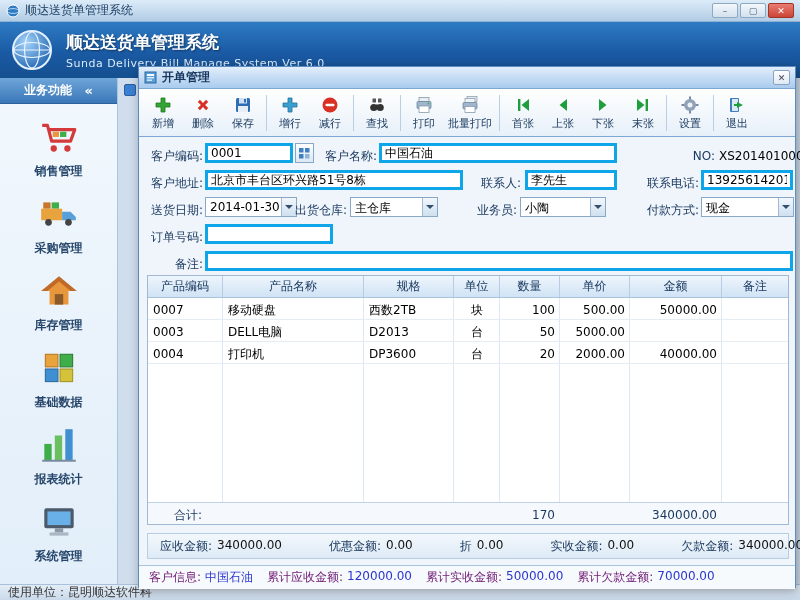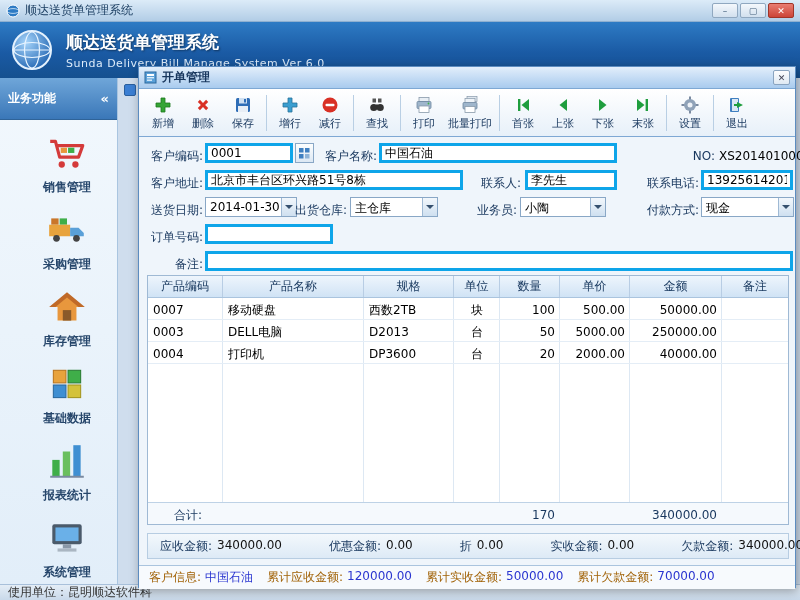"业务功能" .sb-header { height: 42px -> 26px; padding: 0 8px -> 0 24px }
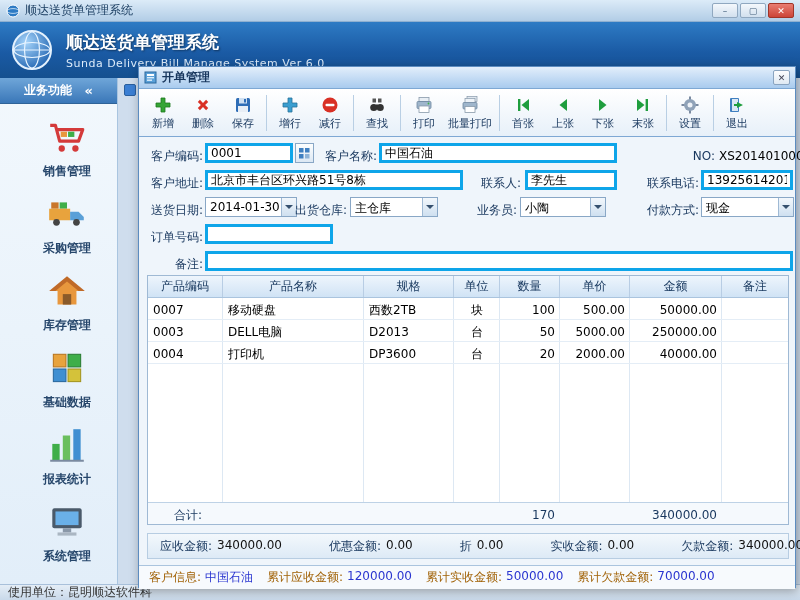"销售管理" .sb-items { align-items: flex-end -> center }
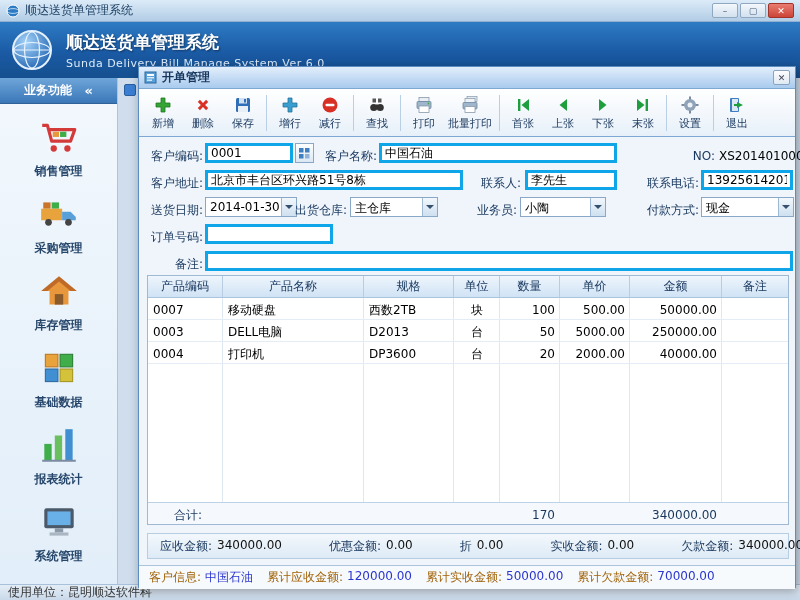"250000.00" div.td { html: <div>250000.00</div> -> none }
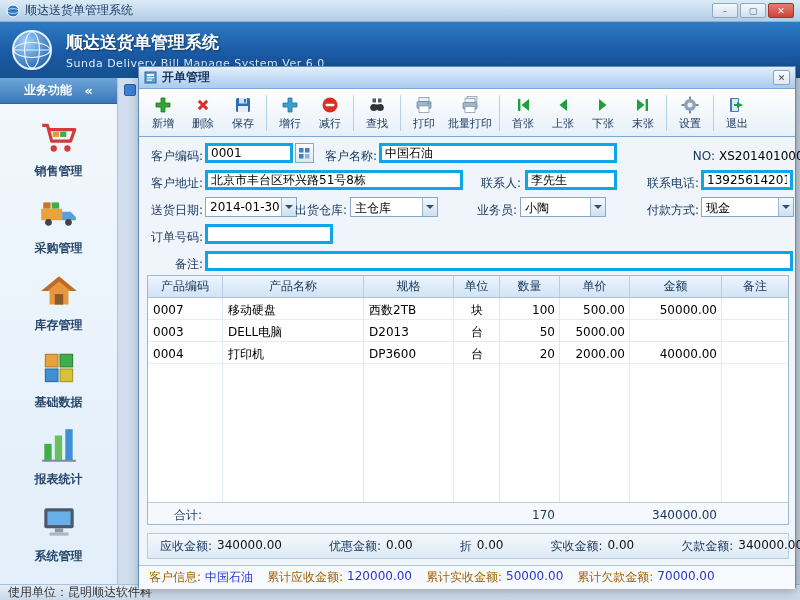"客户信息:" .st-label { color: #a16207 -> #701a75 }
